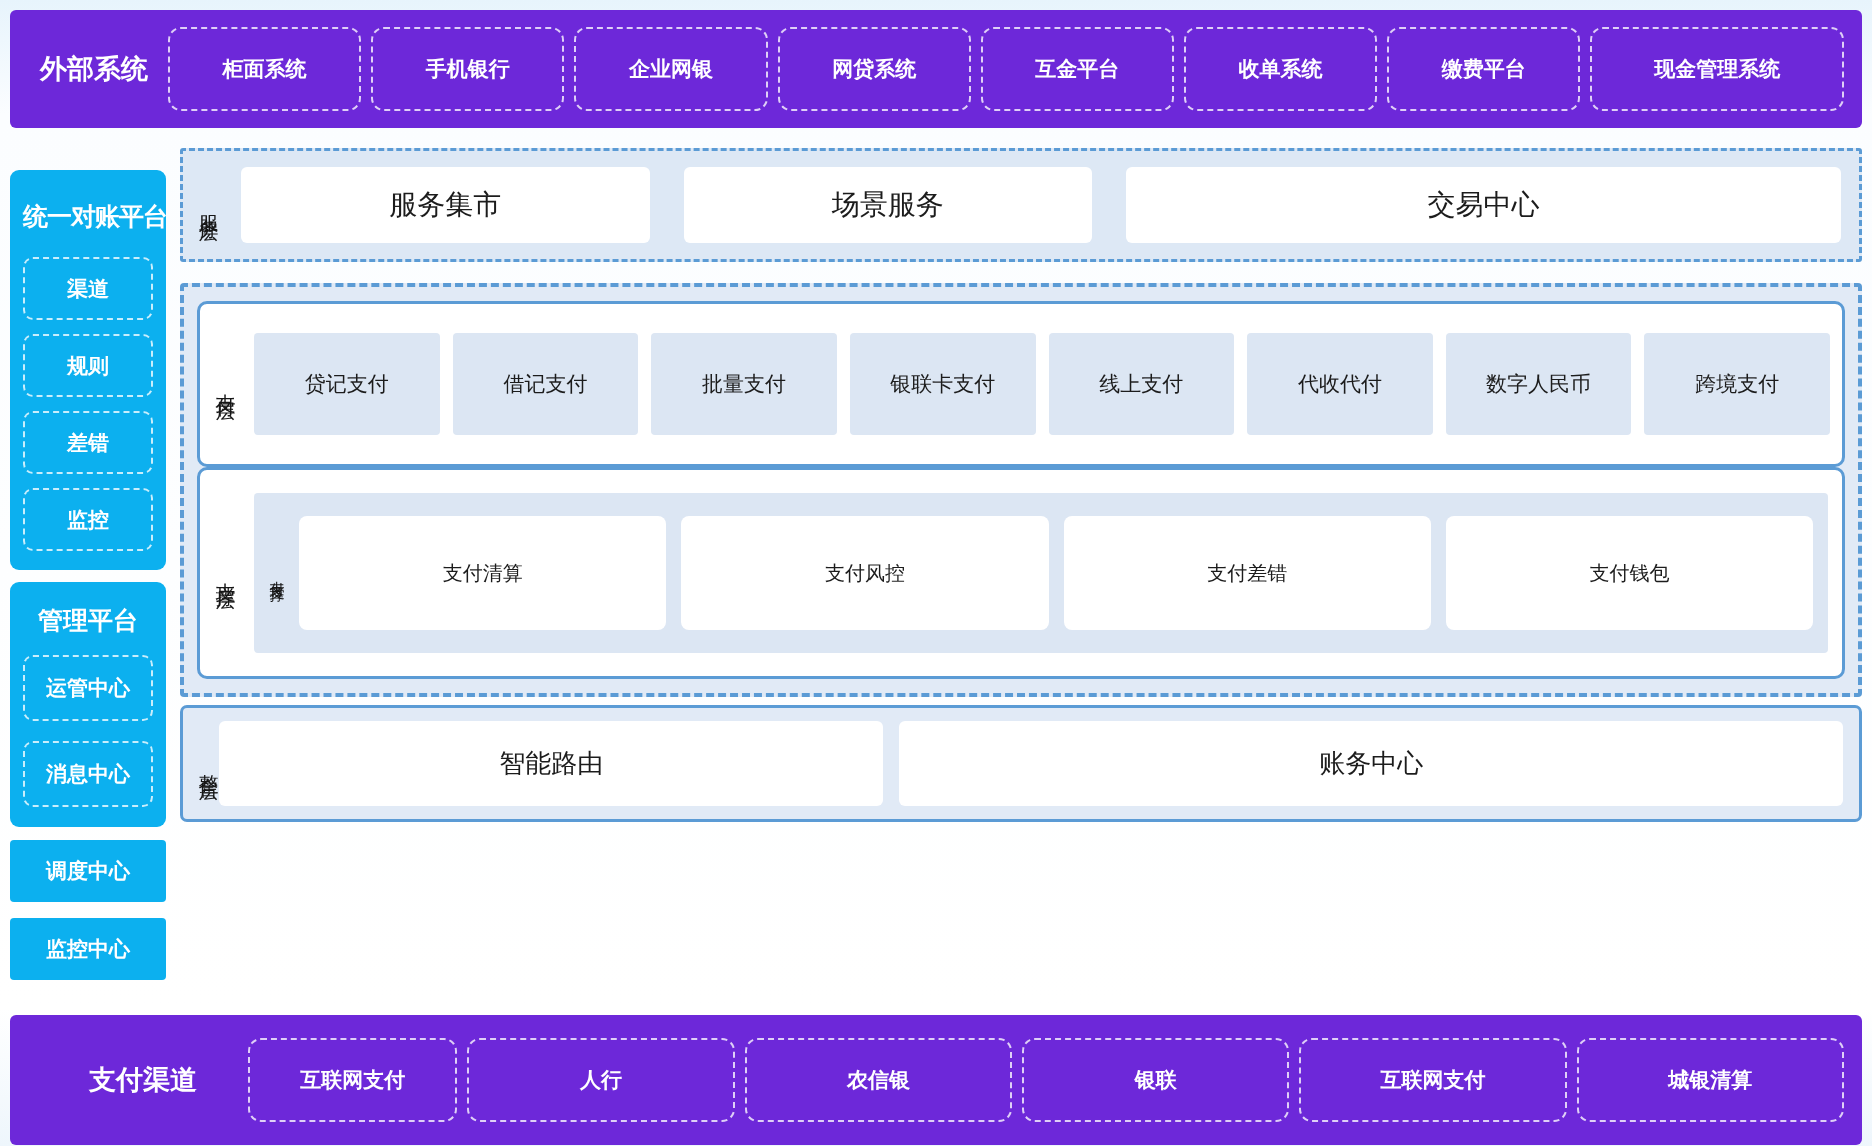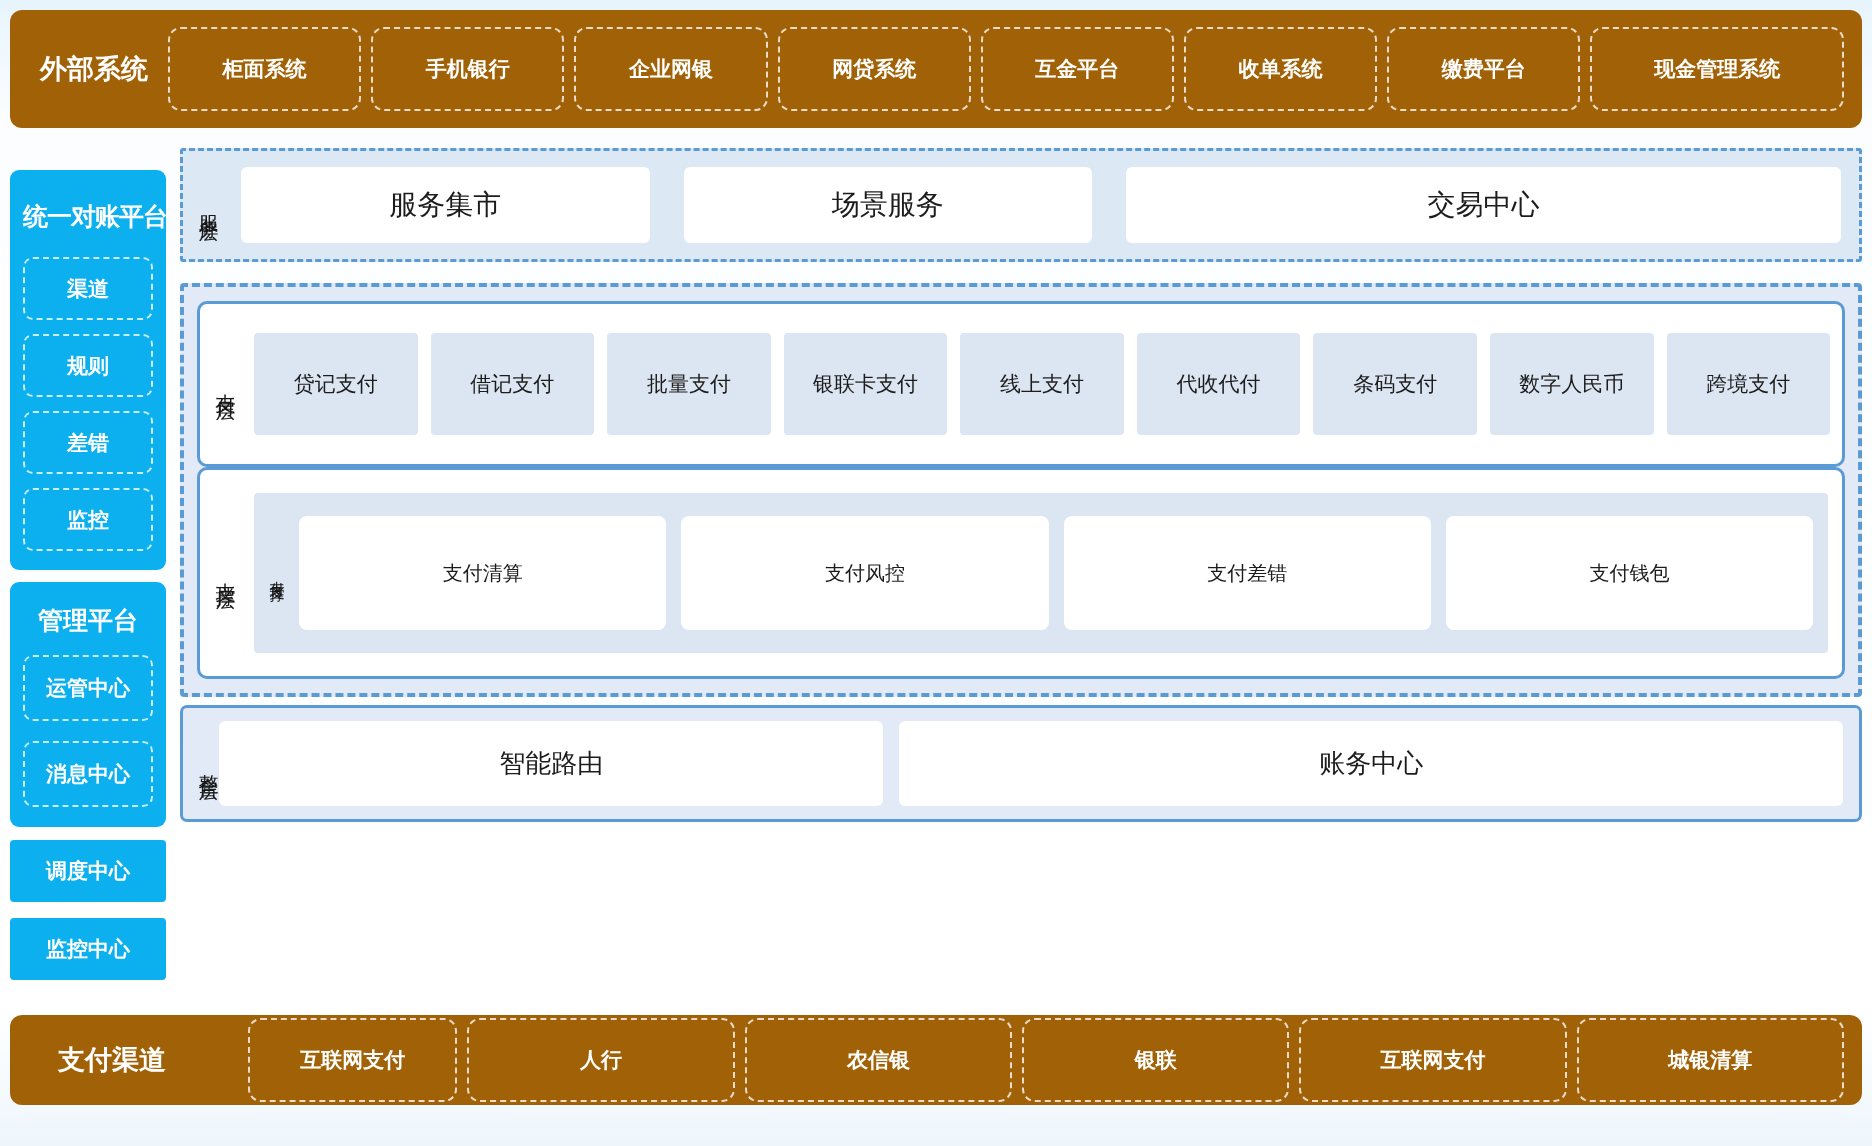"外部系统" .cyan-bar { background: #a16207 -> #6d28d9; border-radius: 12px -> 6px; text-align: none -> center }
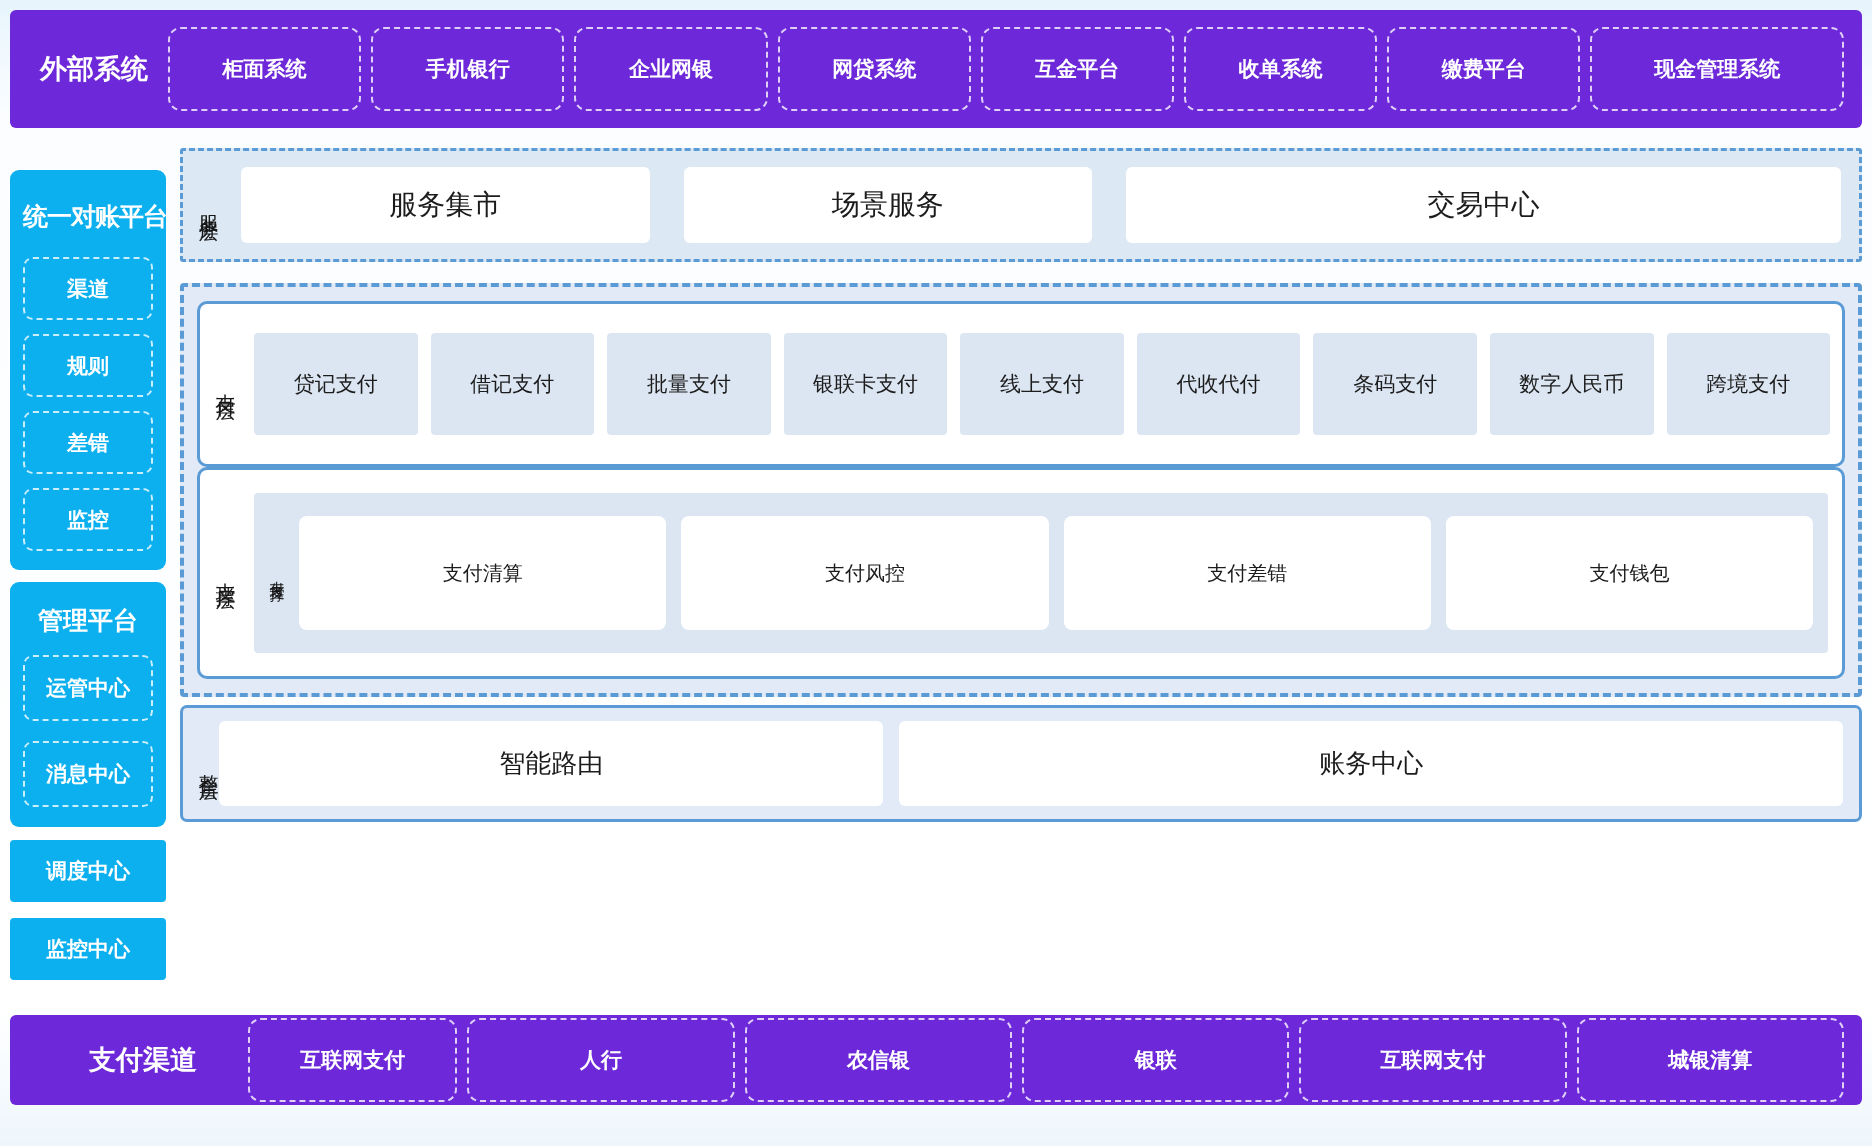"条码支付" div.payment-tile { html: <div>条码支付</div> -> none }
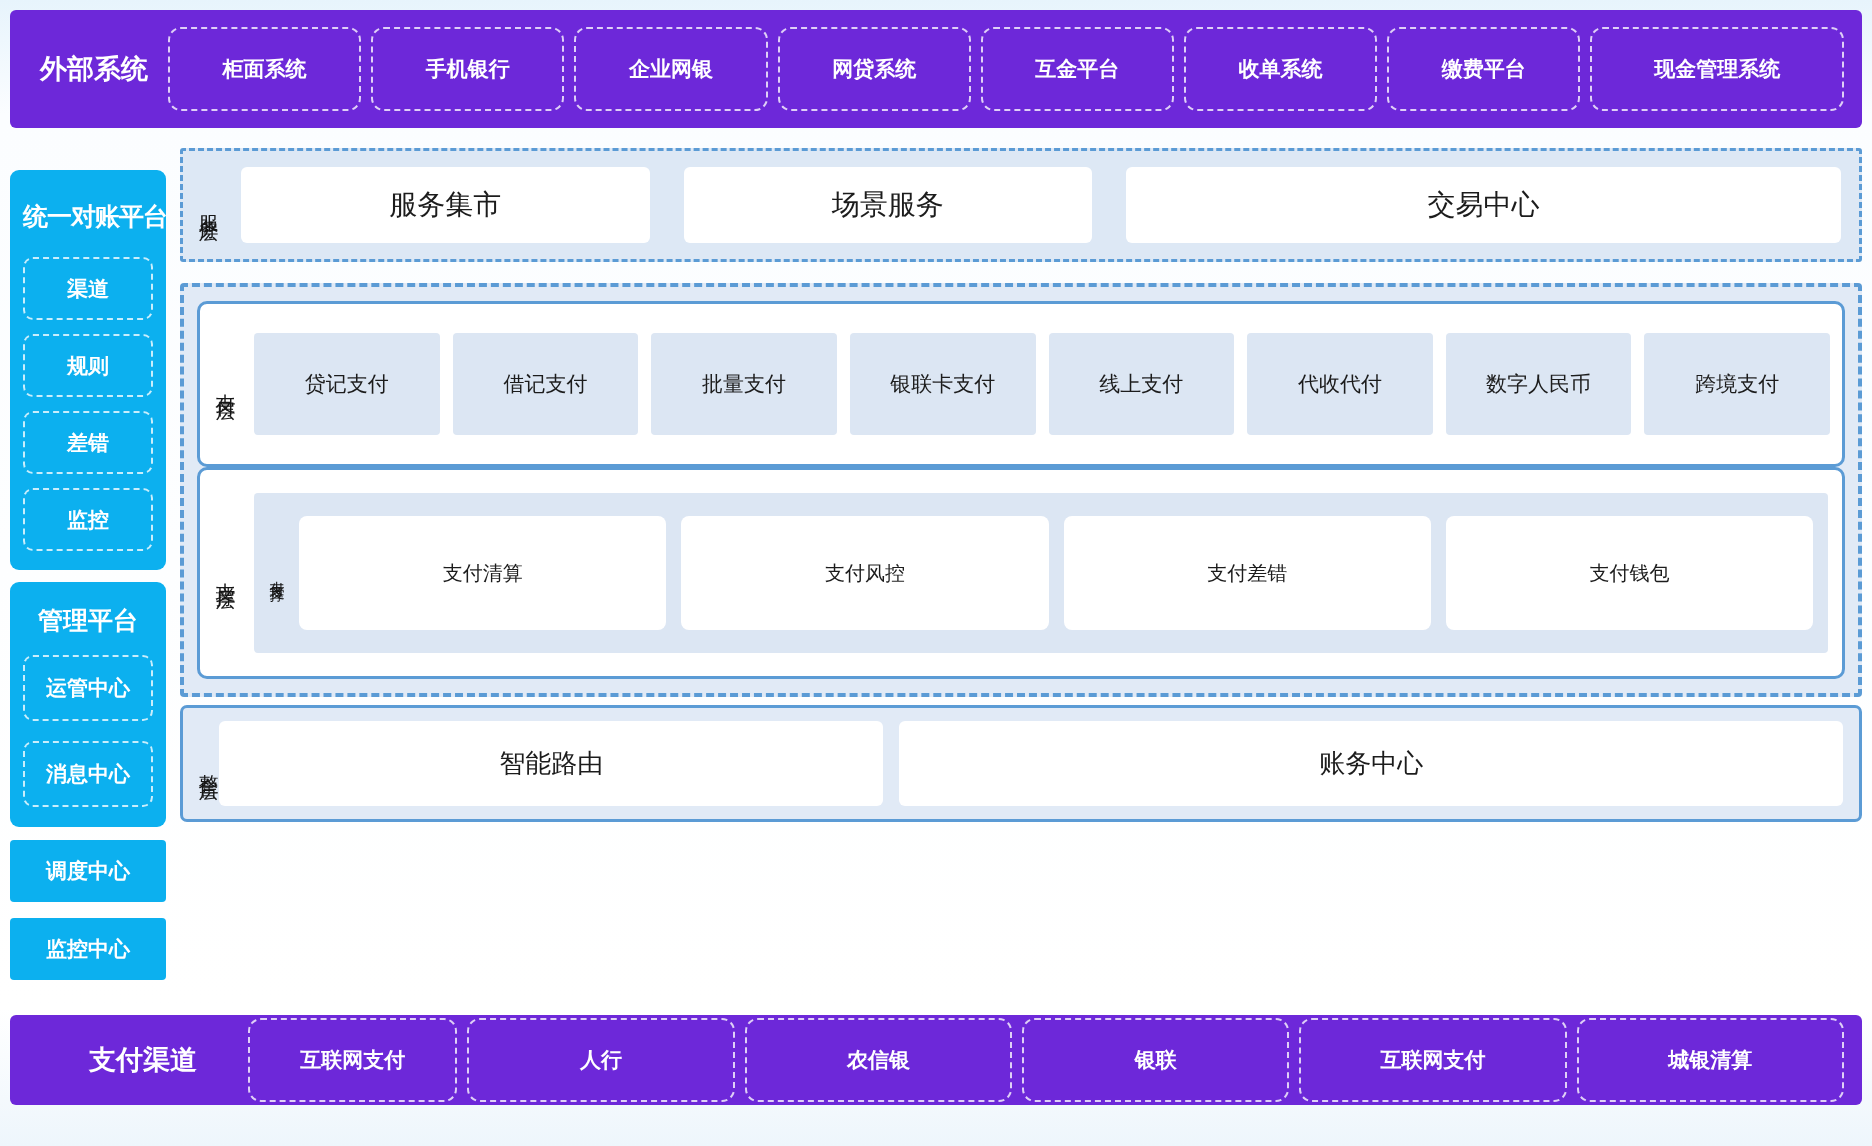"支付渠道" .bot-bar { height: 90px -> 130px }
